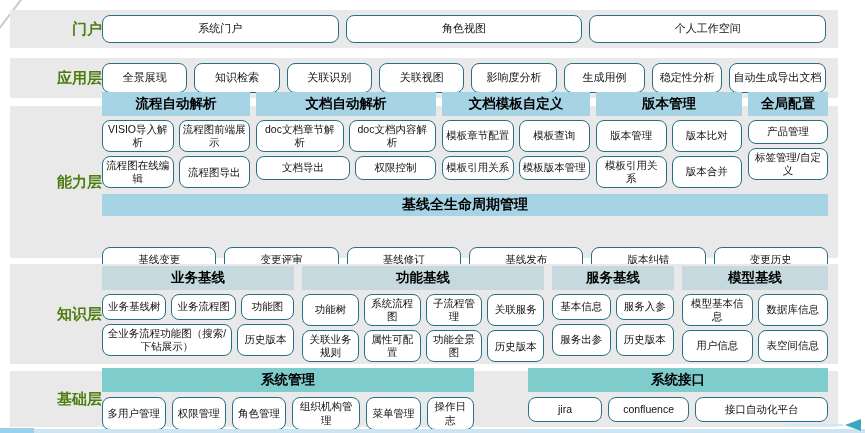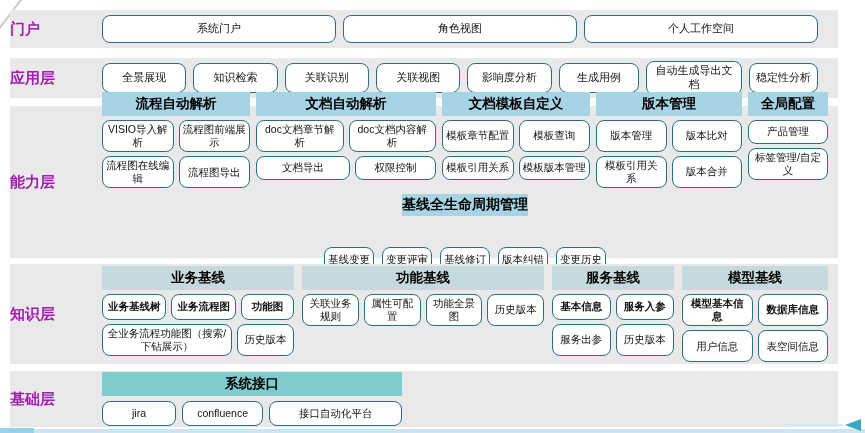"门户" .label { color: #a21caf -> #4d7c0f; text-align: left -> right }
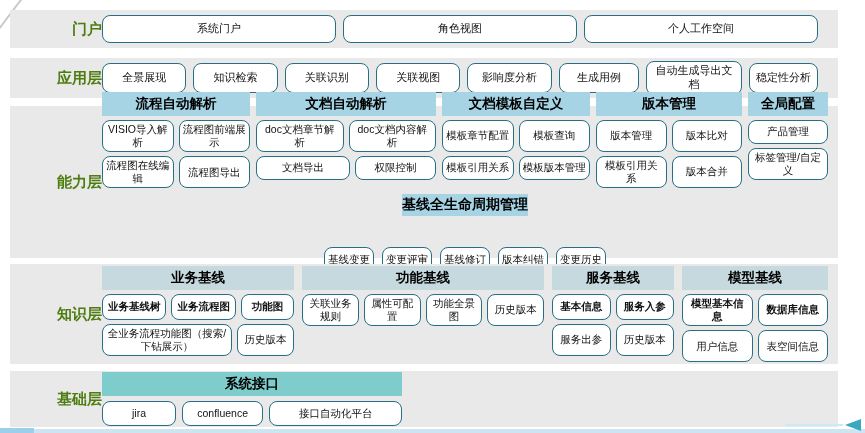"系统门户" .content { align-items: center -> none; padding-right: 20px -> 12px }
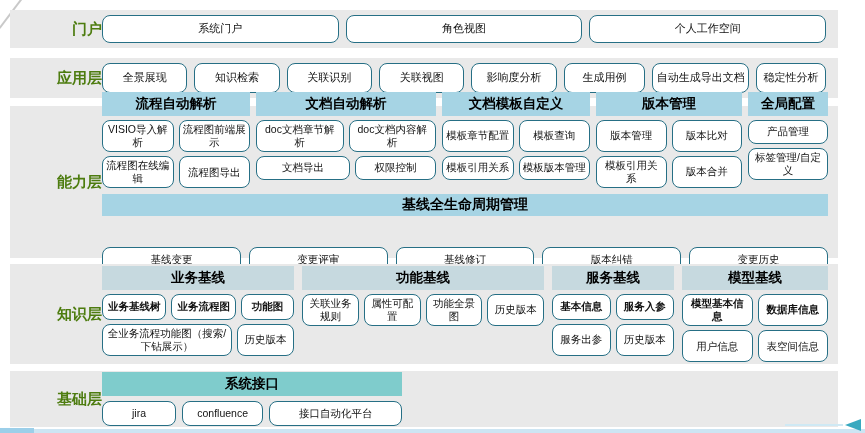"自动生成导出文档" button.btn { order: before "稳定性分析" -> after "稳定性分析" }
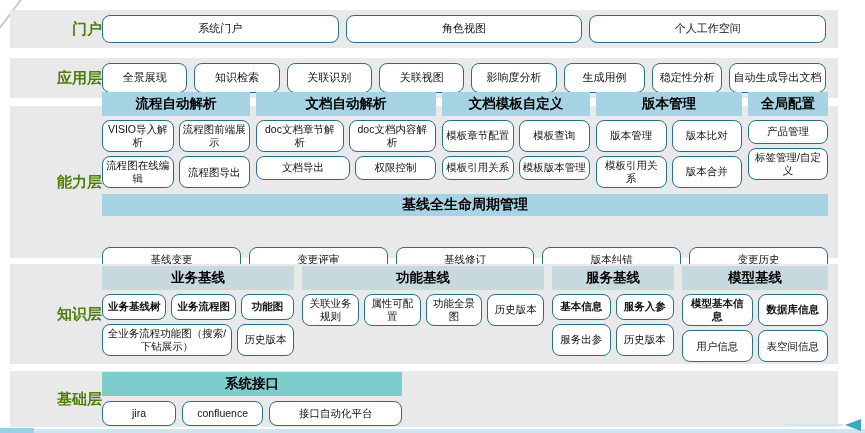"基线发布" button.btn { html: none -> <button>基线发布</button> }
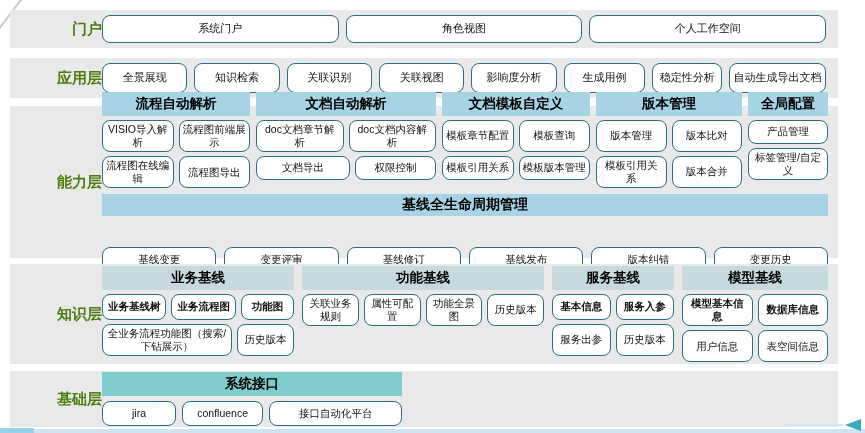"业务基线树" .r-knw1 .btn { font-weight: bold -> none }
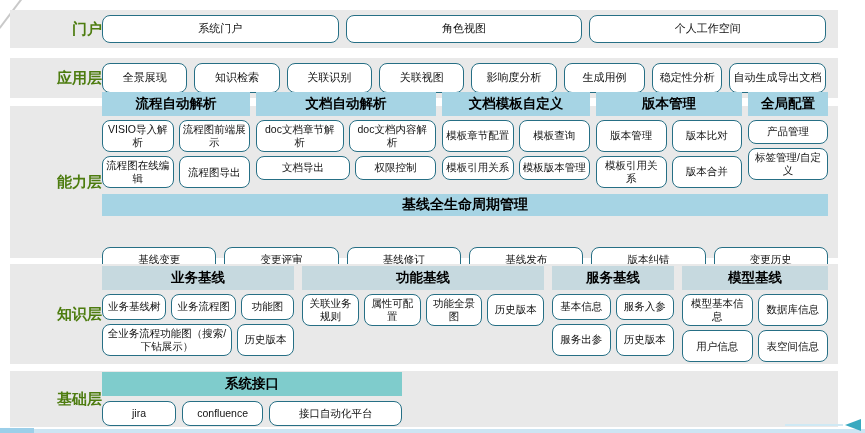"功能树" div.row { html: none -> <div> <button>功能树</button> <button>系统流程图</button> <button>子流程管理</button> <button>关联服务</button> </div> }
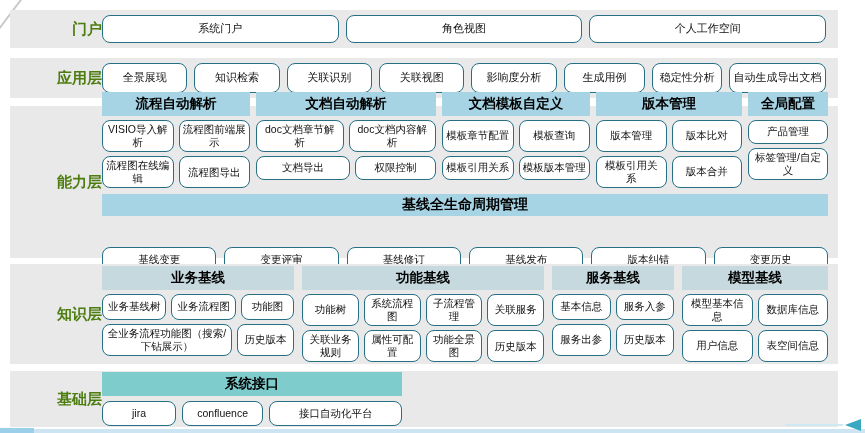"系统管理" div.grp { html: none -> <div> <div>系统管理</div> <div> <button>多用户管理</button> <button>权限管理</button> <button>角色管理</button> <button>组织机构管理</button> <button>菜单管理</button> <button>操作日志</button> </div> </div> }
